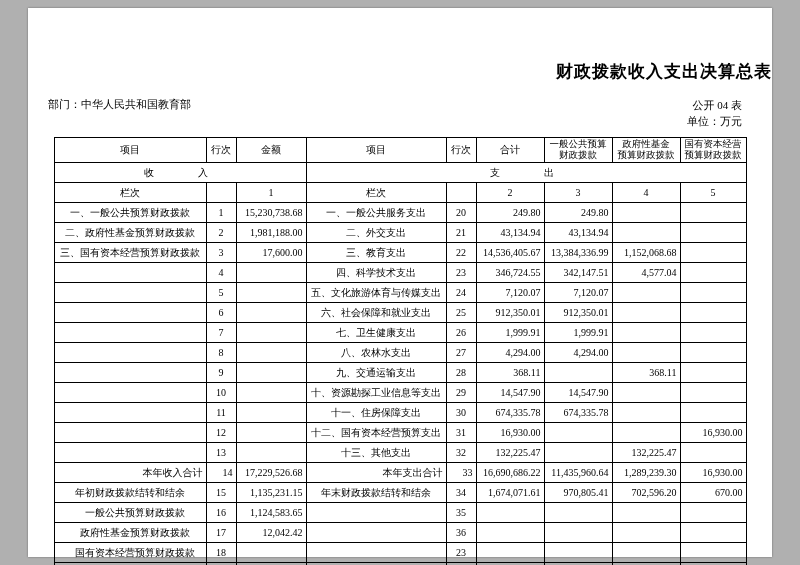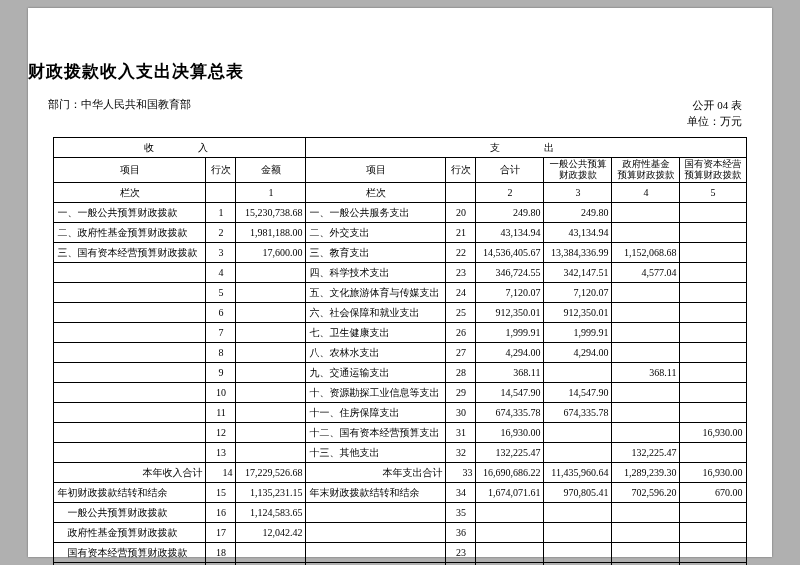"财政拨款收入支出决算总表" .doc-title { text-align: left -> right }
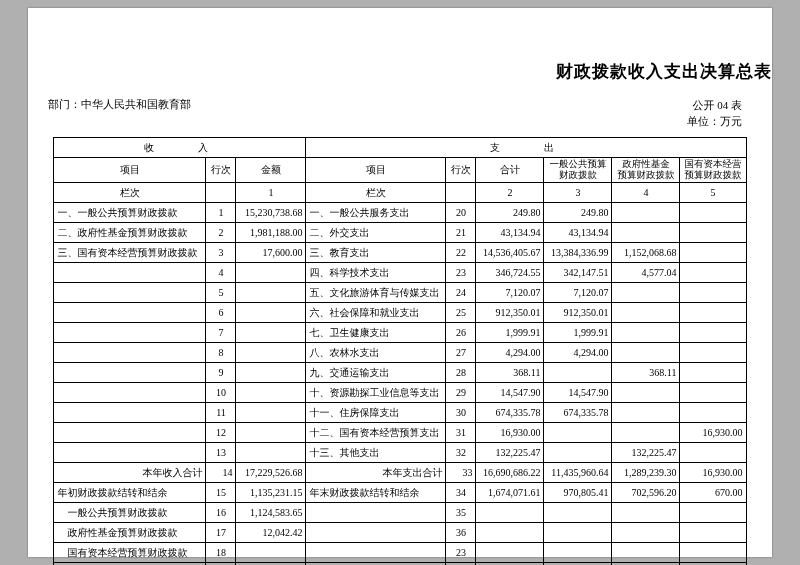"收 入" tr { order: before "项目" -> after "项目" }
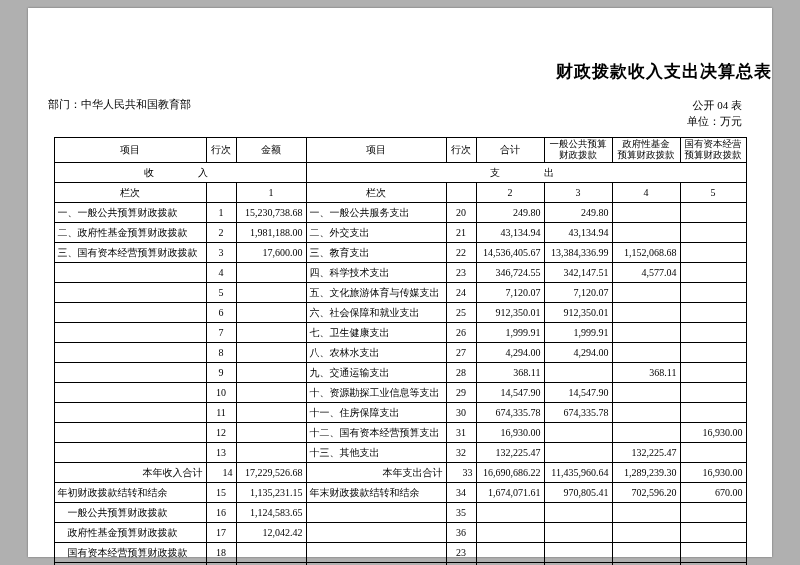"一、一般公共预算财政拨款" .l { text-align: left -> center }
